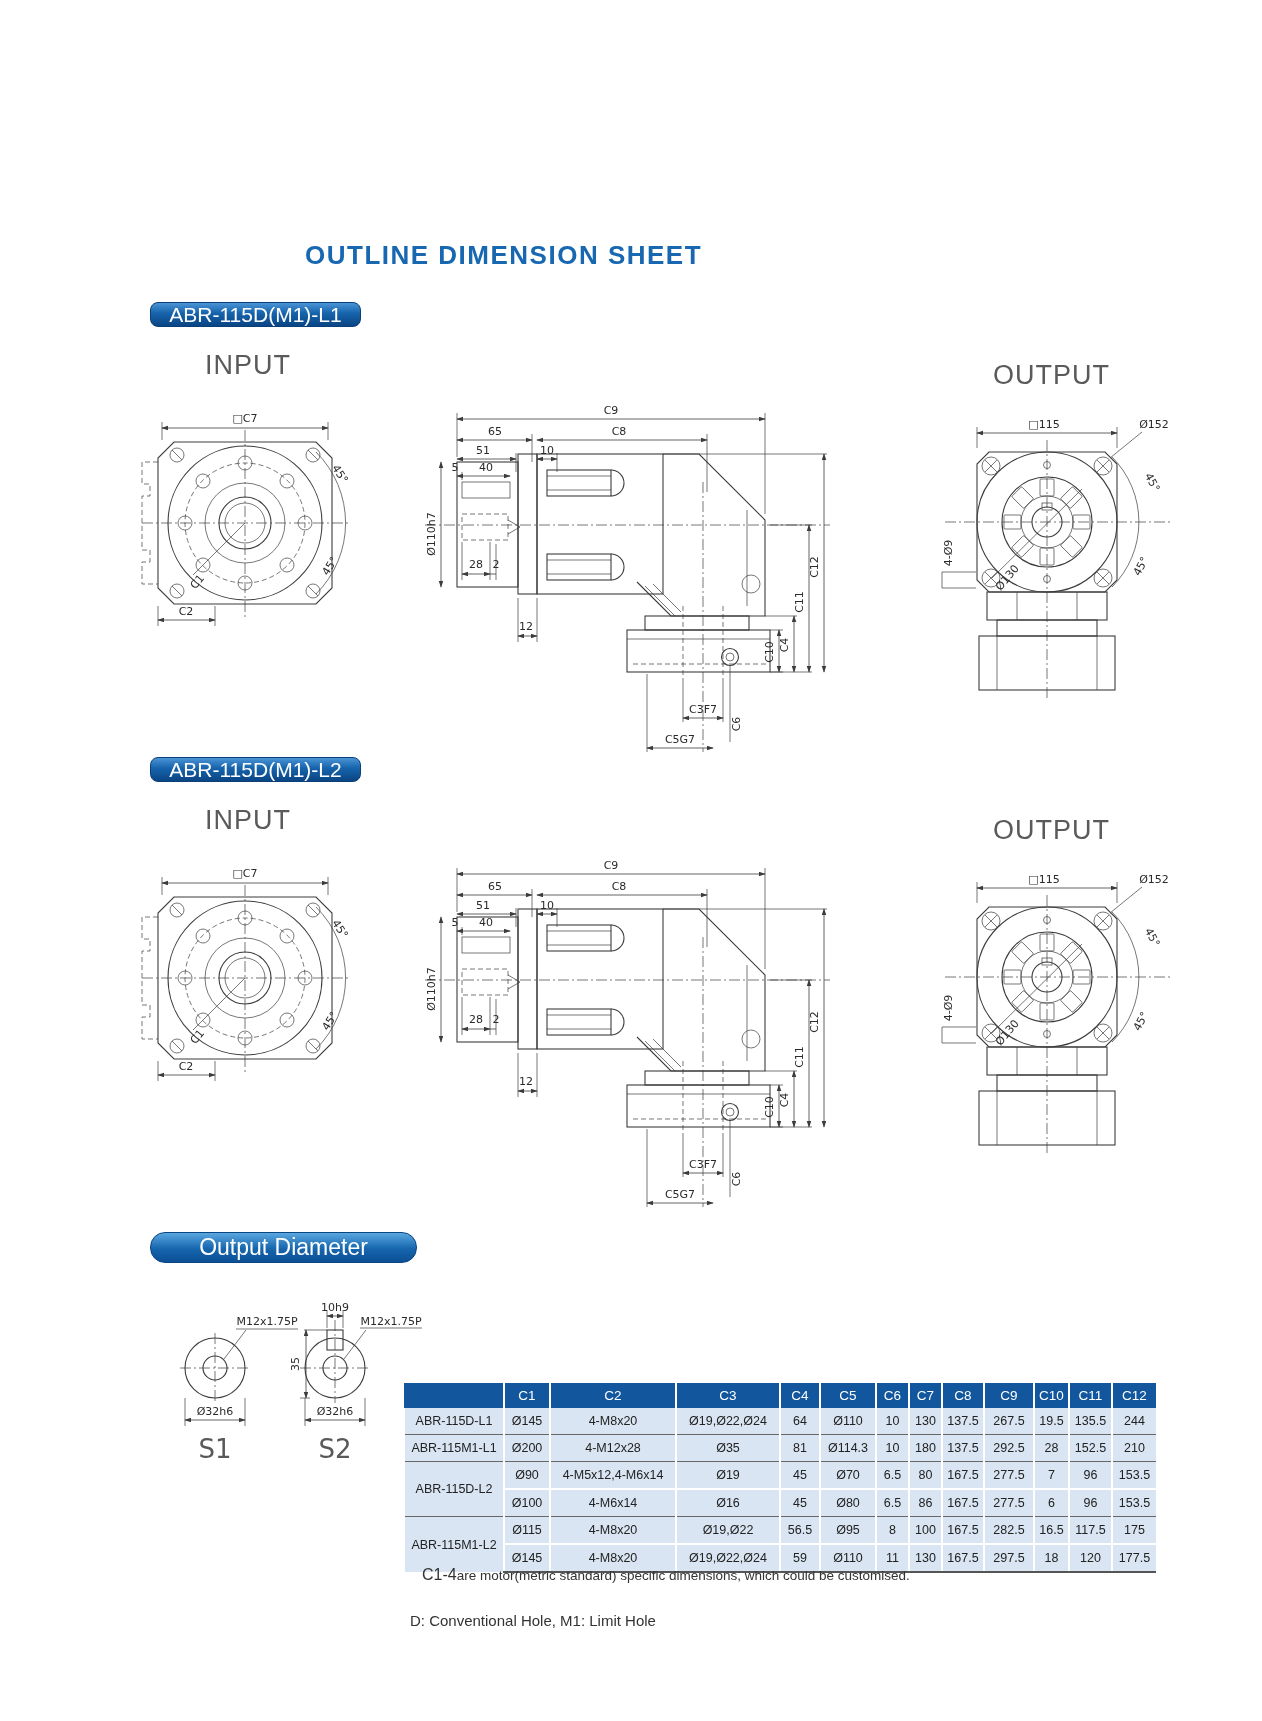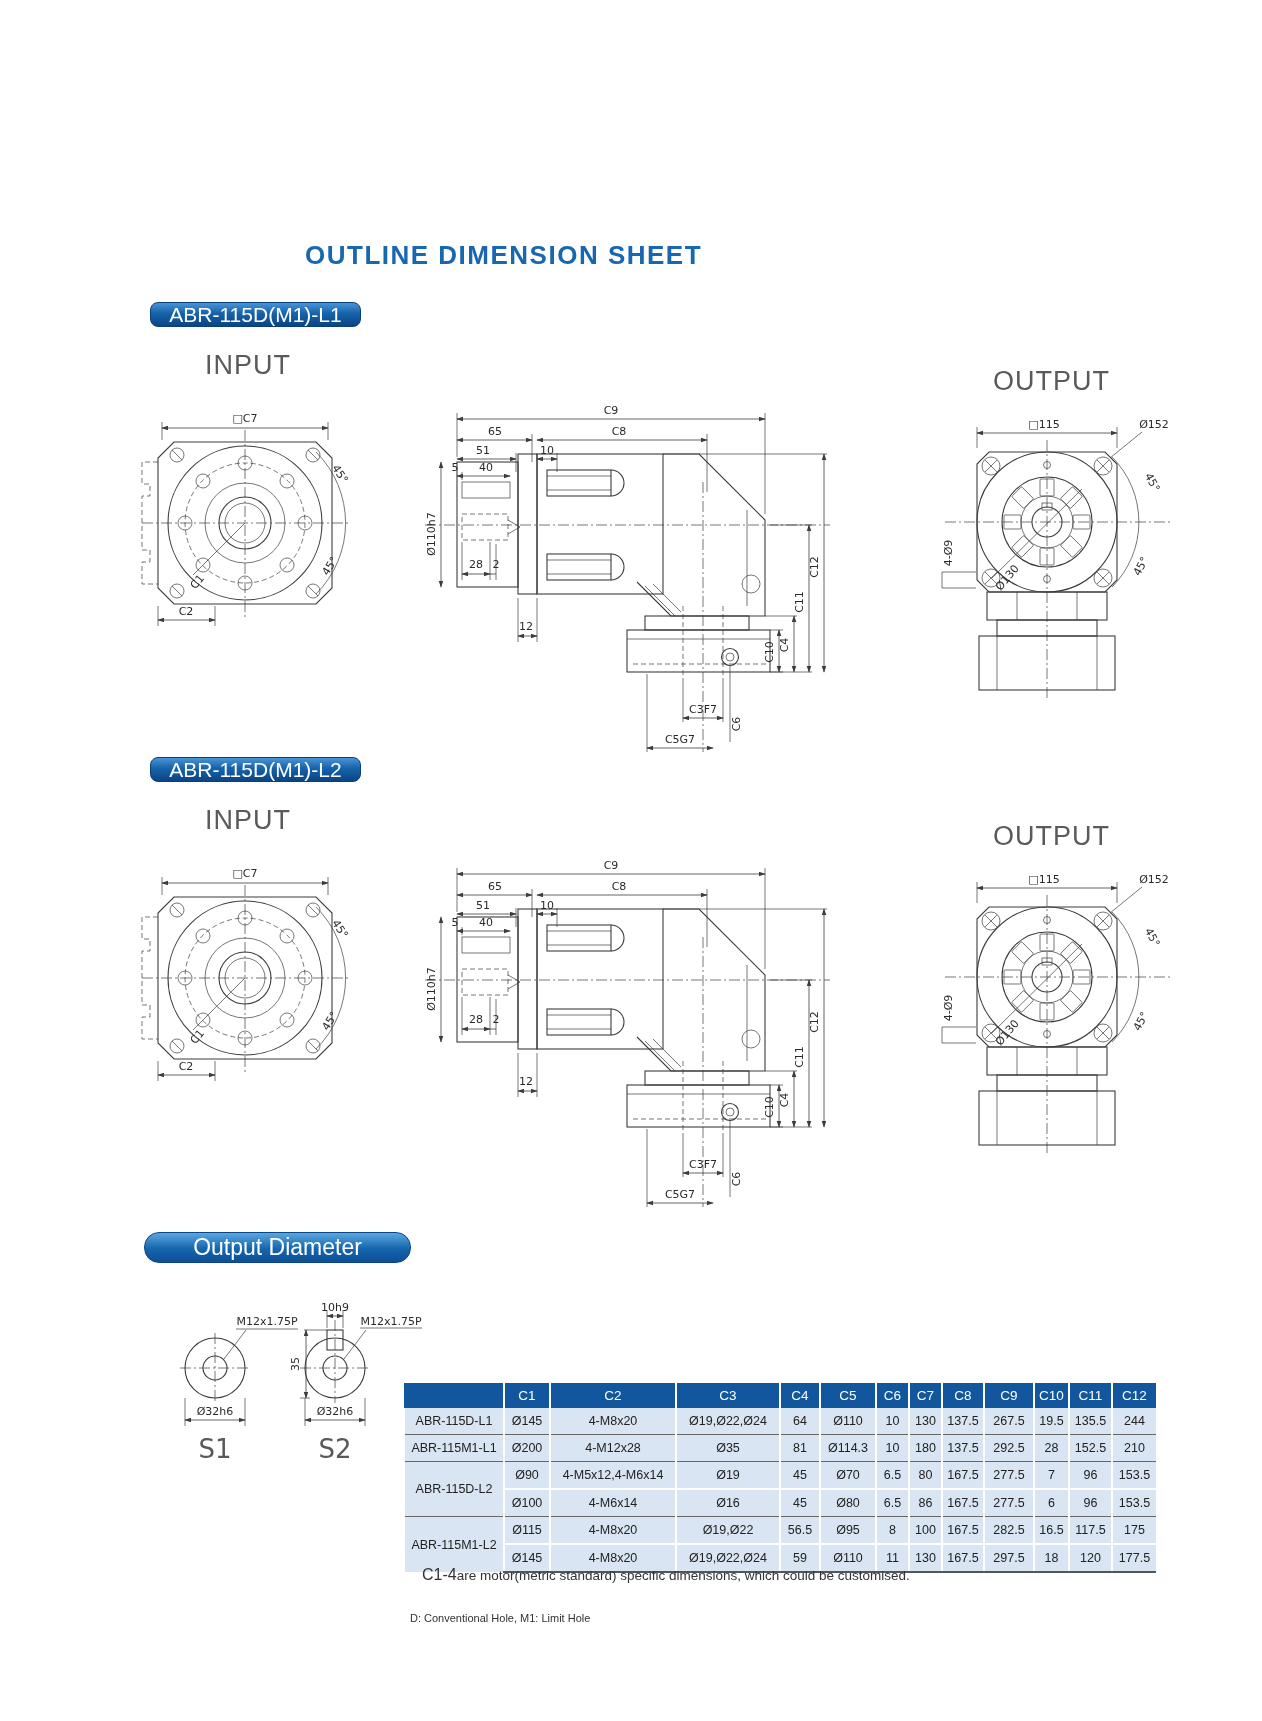"OUTPUT" .out-pos { top: 64px -> 58px }
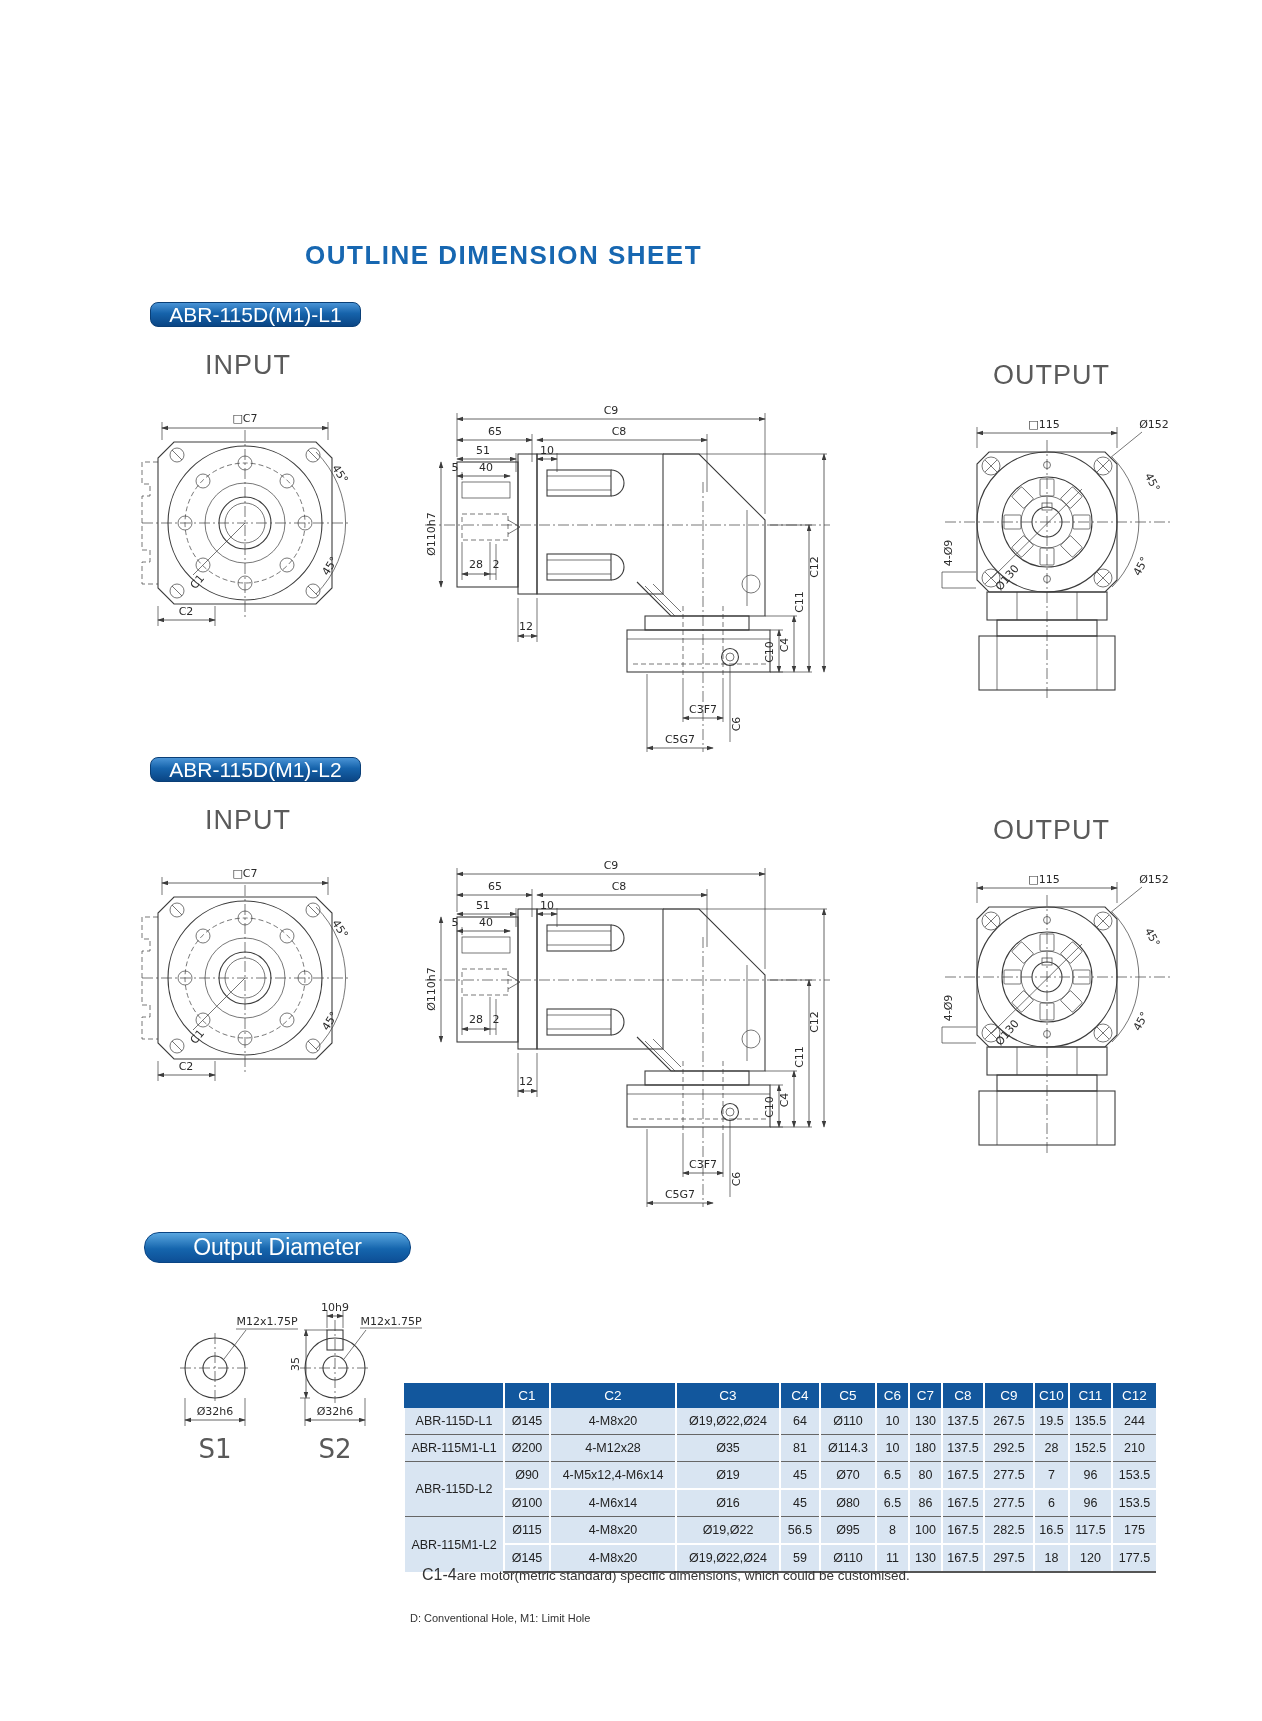"Output Diameter" .od-pill { left: 144px -> 150px }
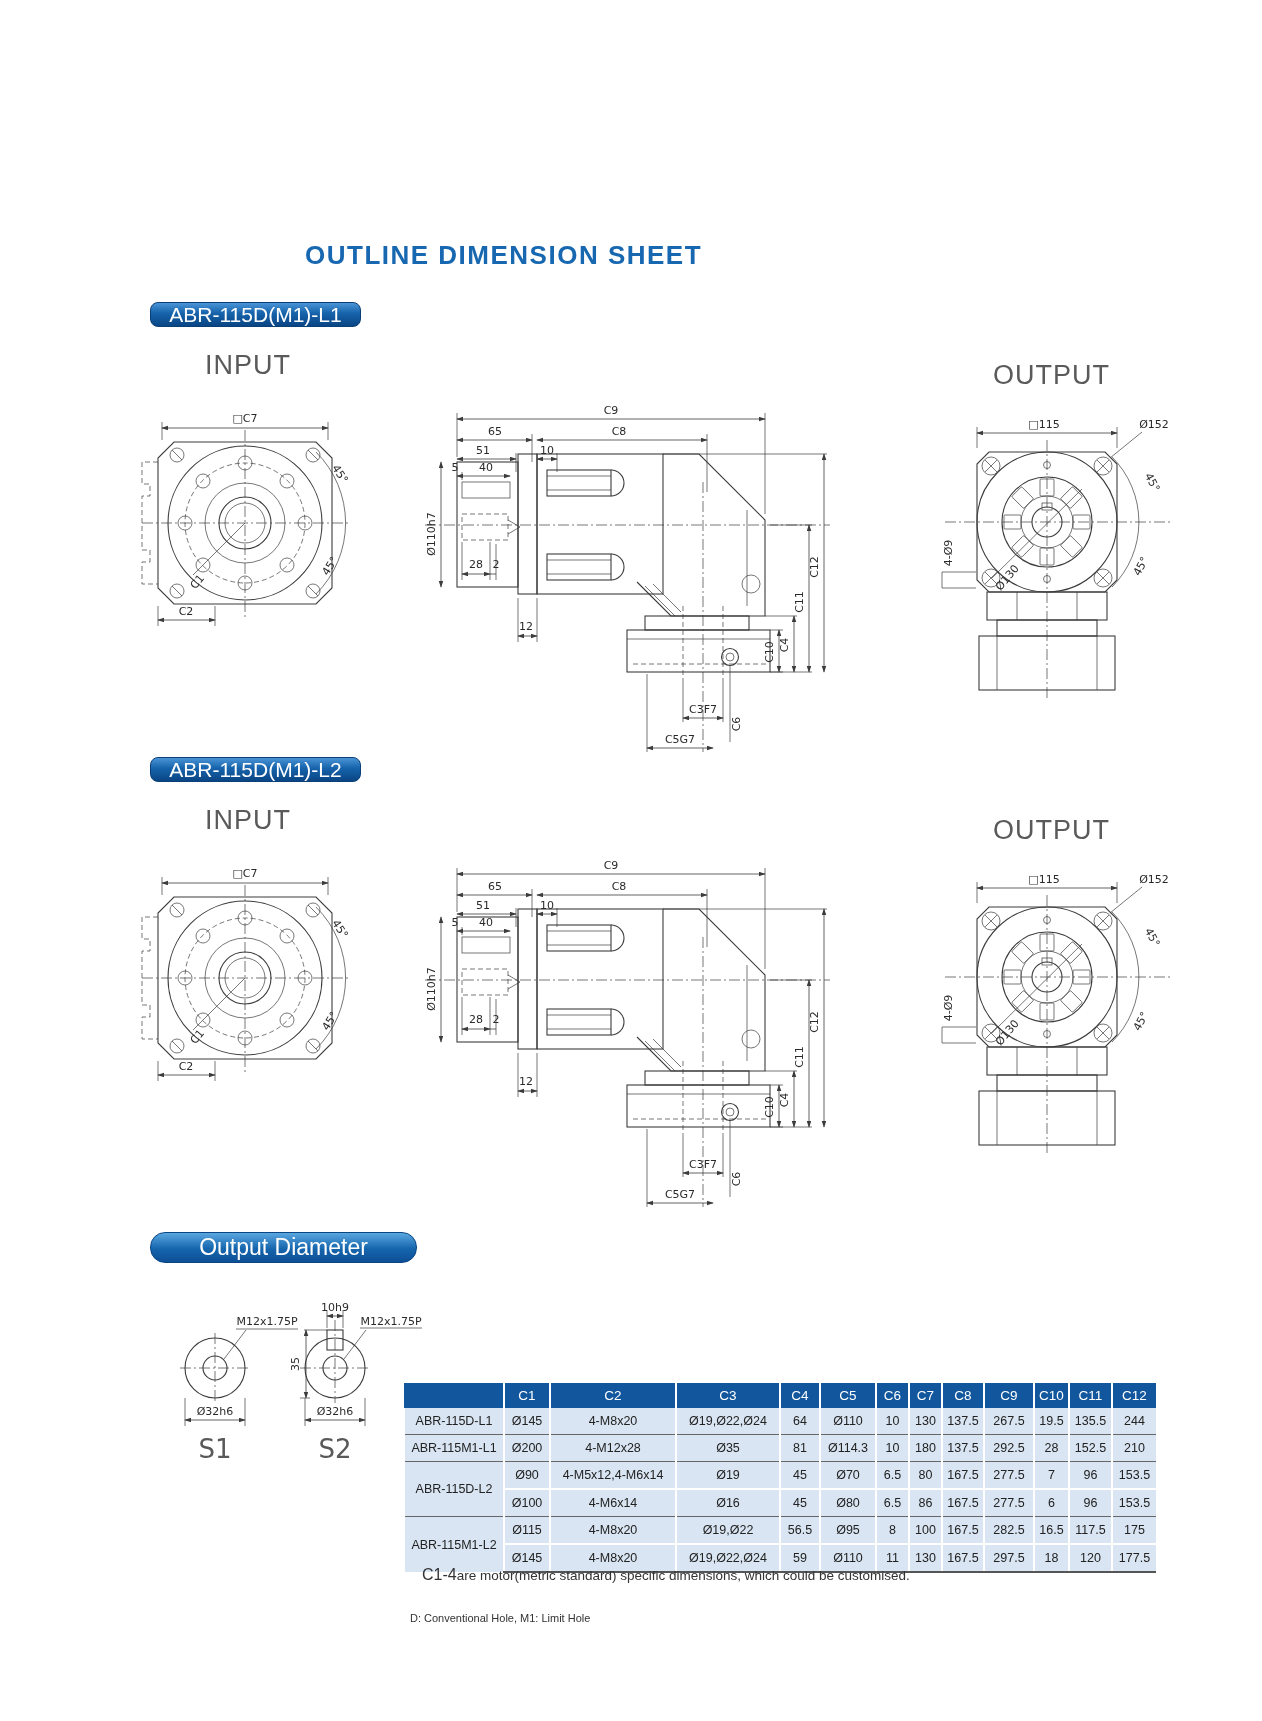"D: Conventional Hole, M1: Limit" .note2 { font-size: 11px -> 15px }
